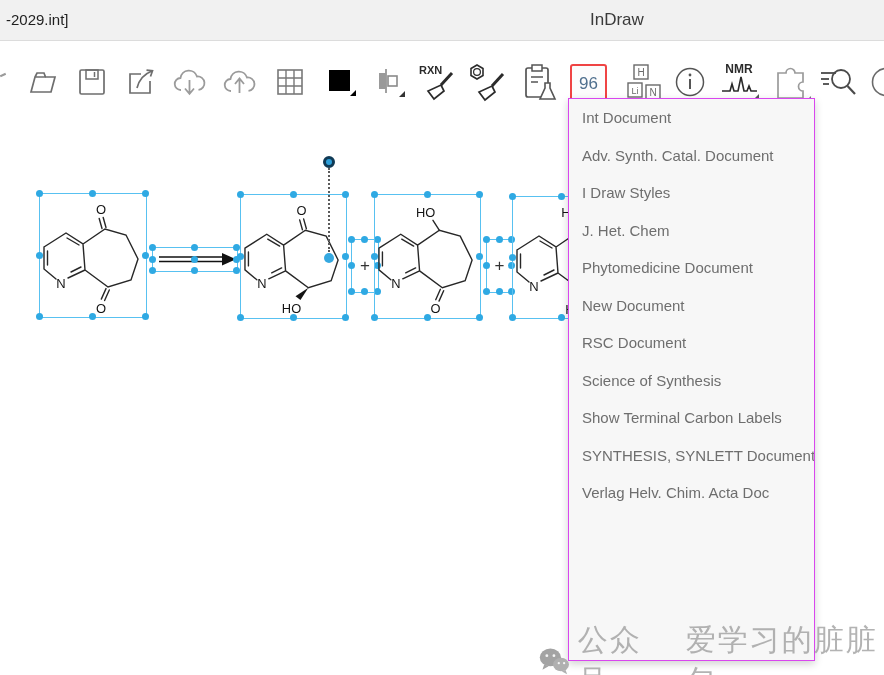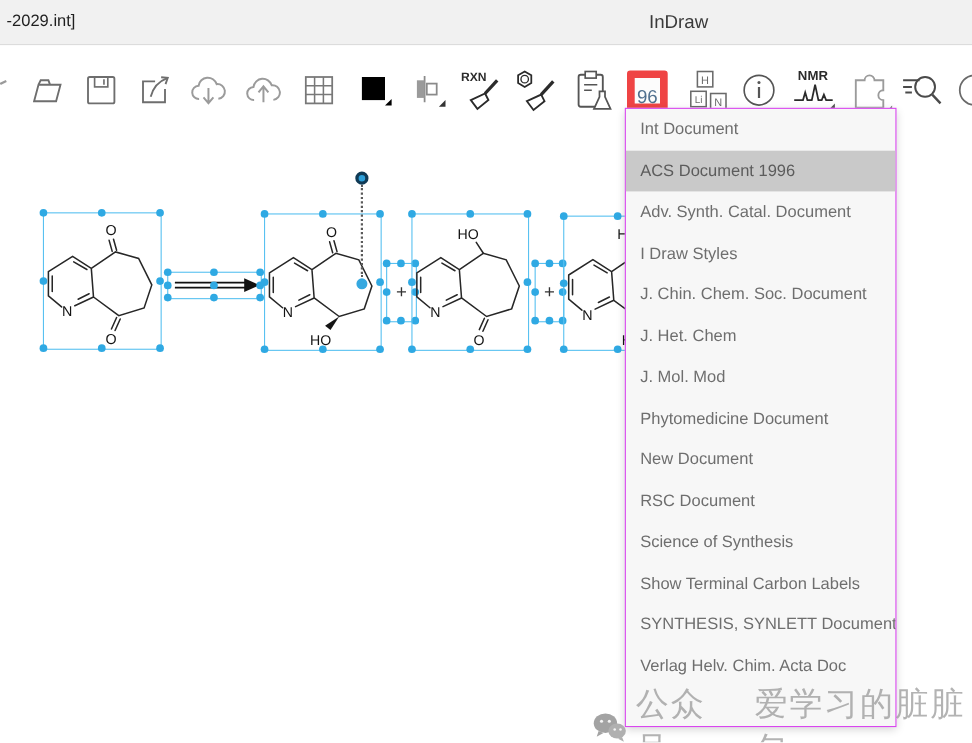"96" .btn96 { border: 7px solid #ef4444 -> 2px solid #ef4444 }
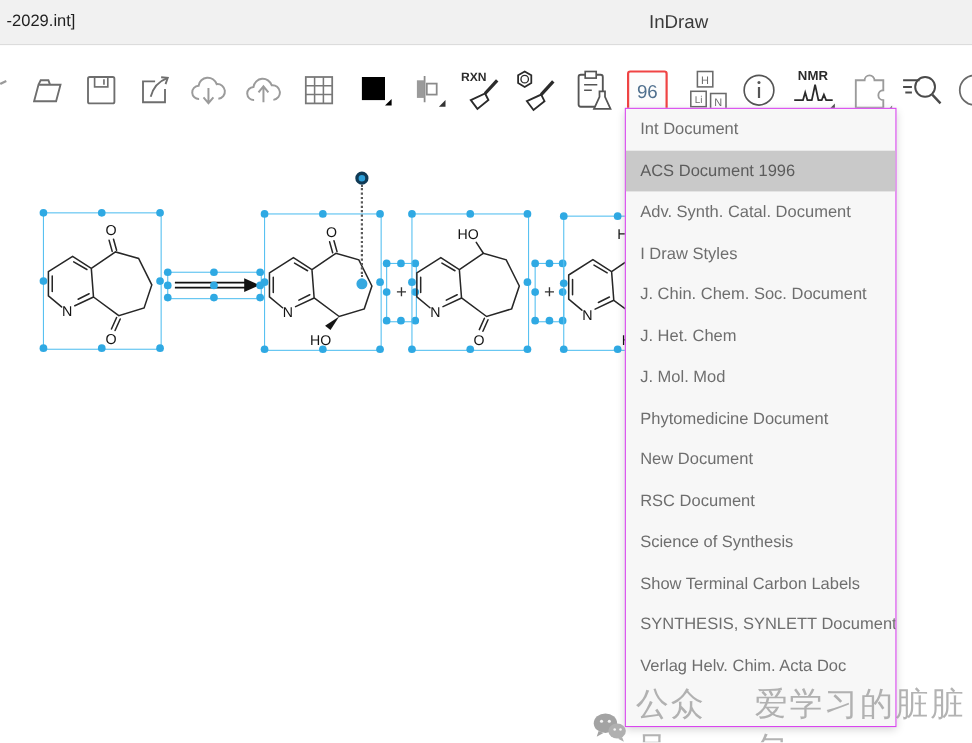"ACS Document 1996" div.ditem { html: <div>ACS Document 1996</div> -> none }
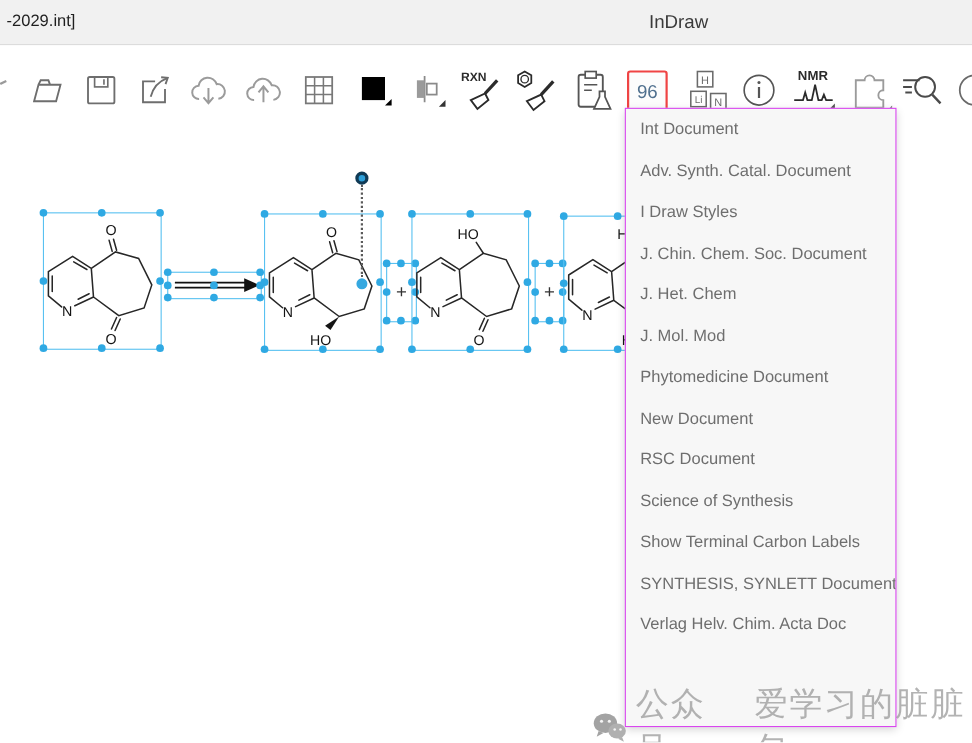"J. Chin. Chem. Soc. Document" div.ditem { html: <div>J. Chin. Chem. Soc. Document</div> -> none }
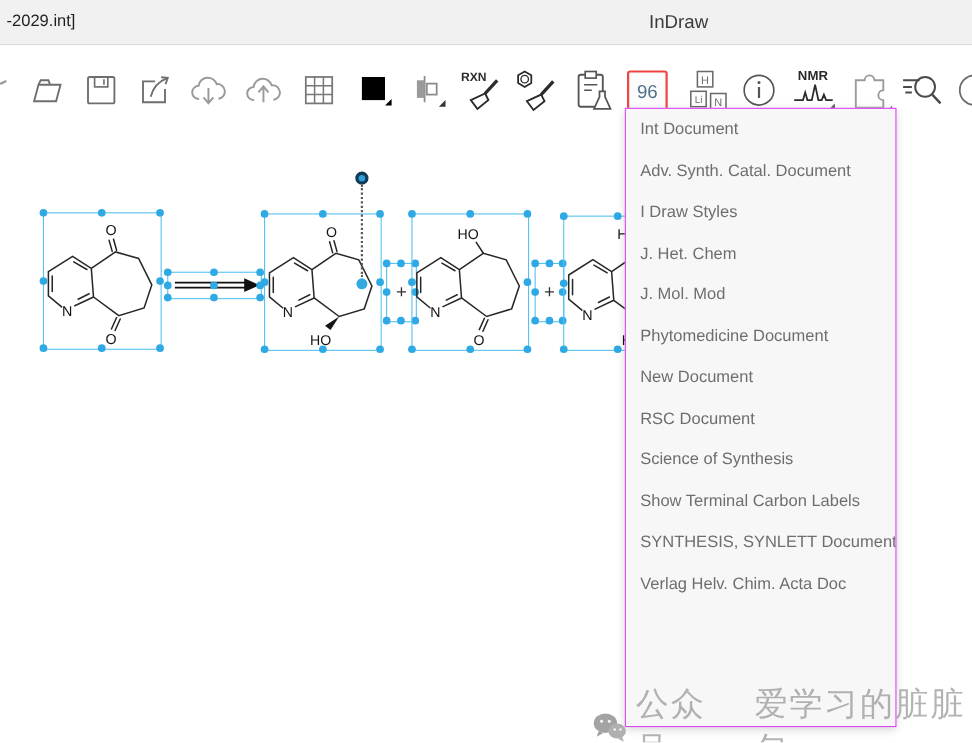"J. Mol. Mod" div.ditem { html: <div>J. Mol. Mod</div> -> none }
